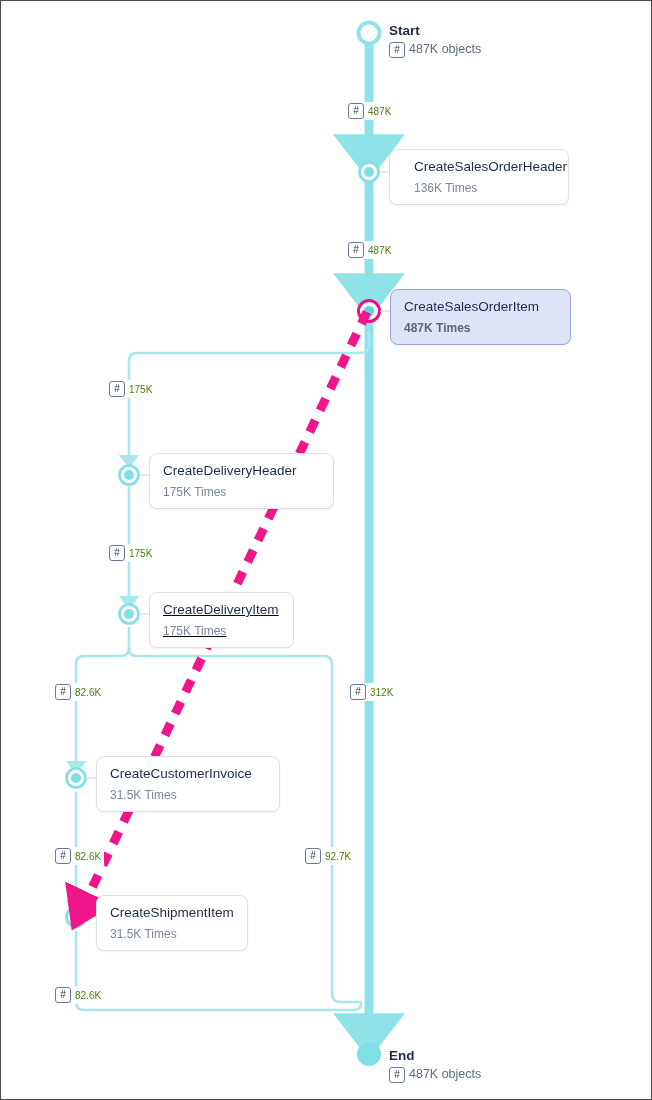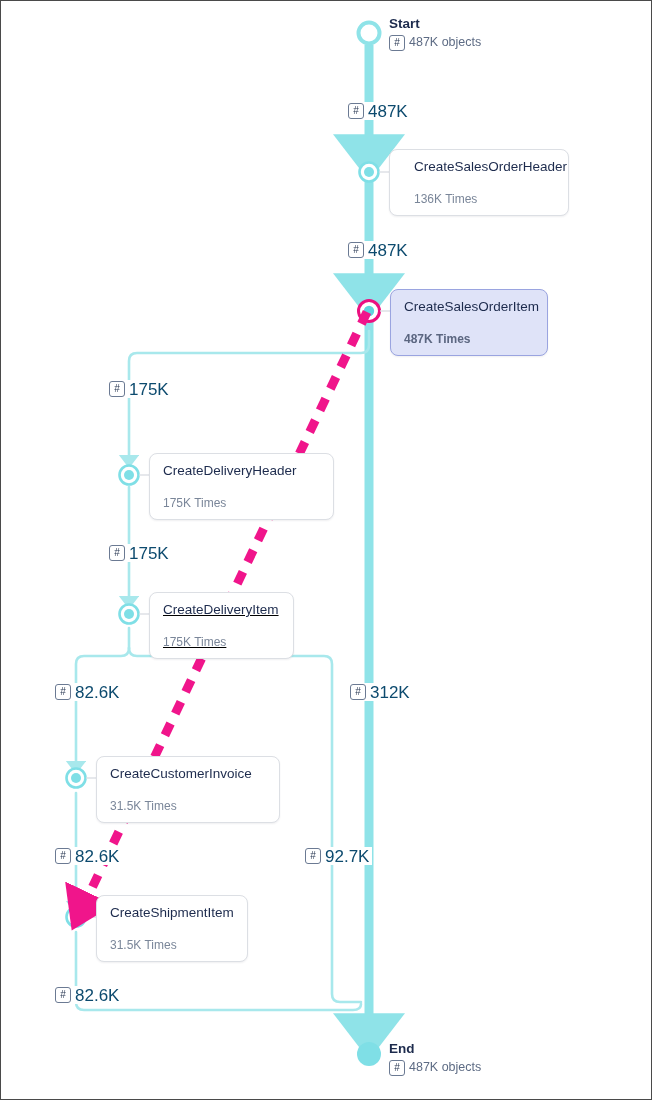"Start" .term-title { margin-top: none -> 7px }
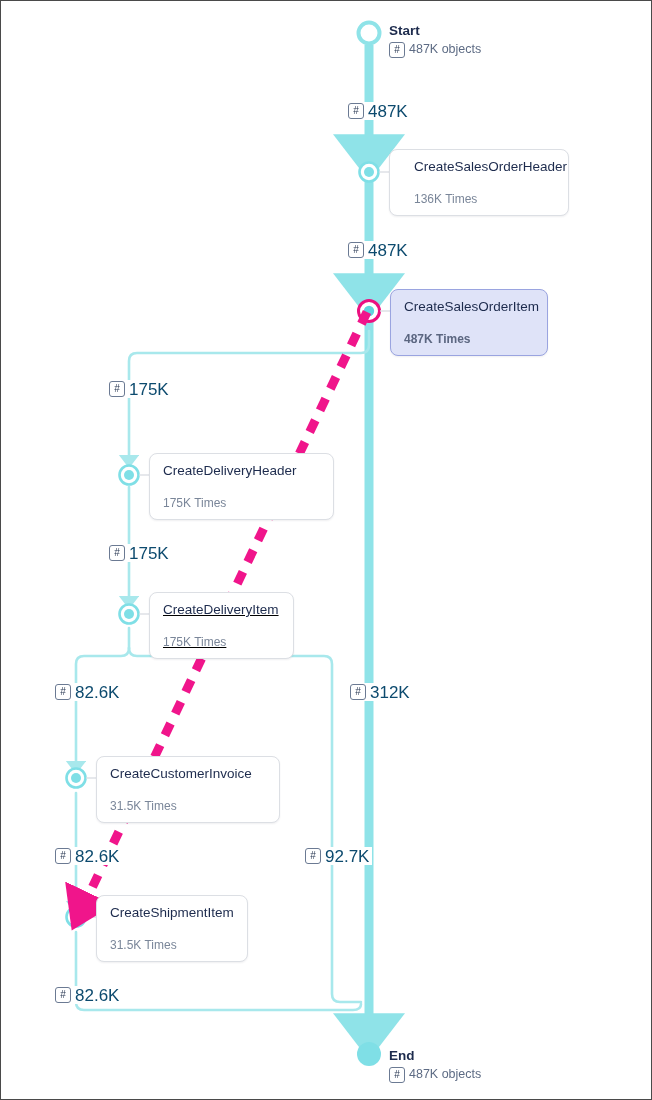"487K" .edge-label .count { color: #0c4a6e -> #4d7c0f; font-size: 17px -> 10px }
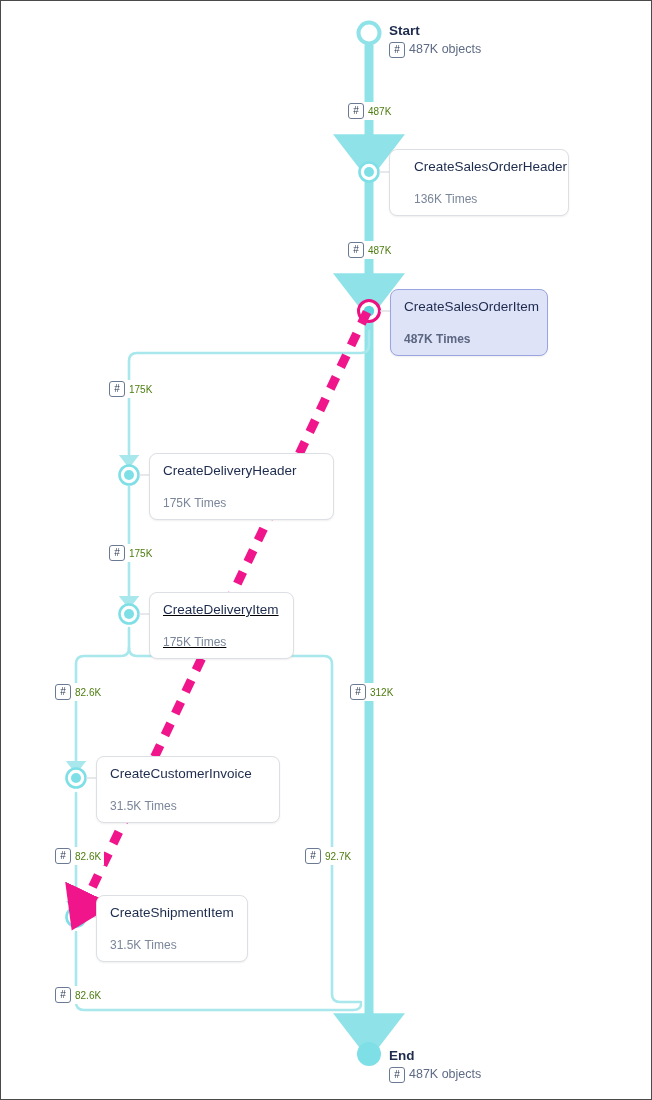"136K Times" .node-sub { margin-top: 16px -> 5px }
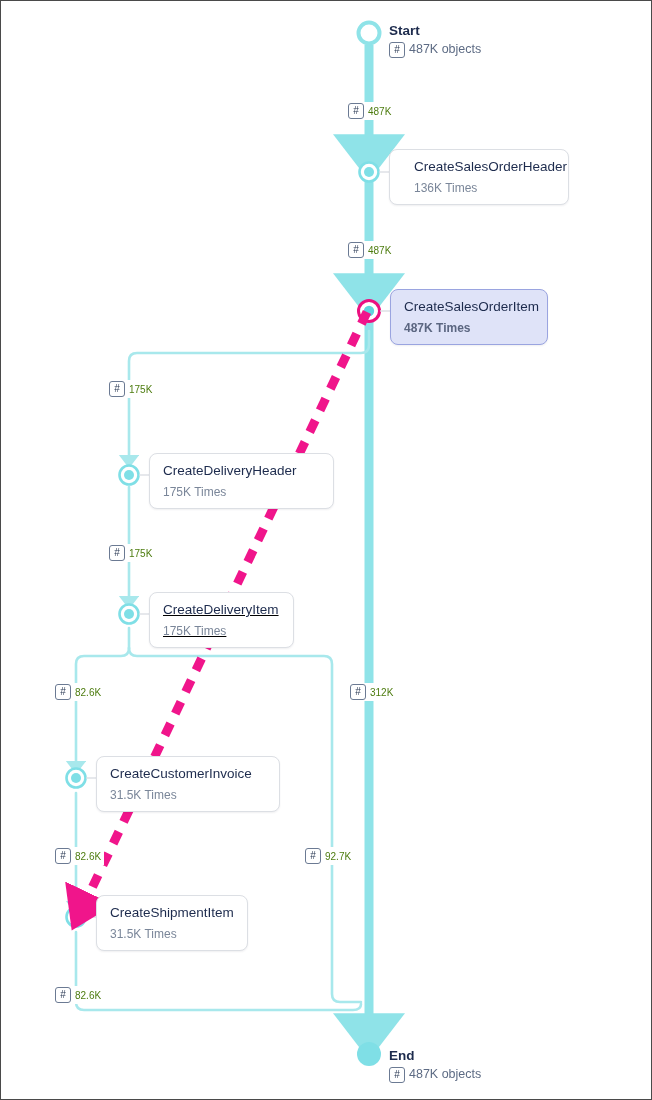"CreateSalesOrderItem" div.node-card { width: 158px -> 181px }
